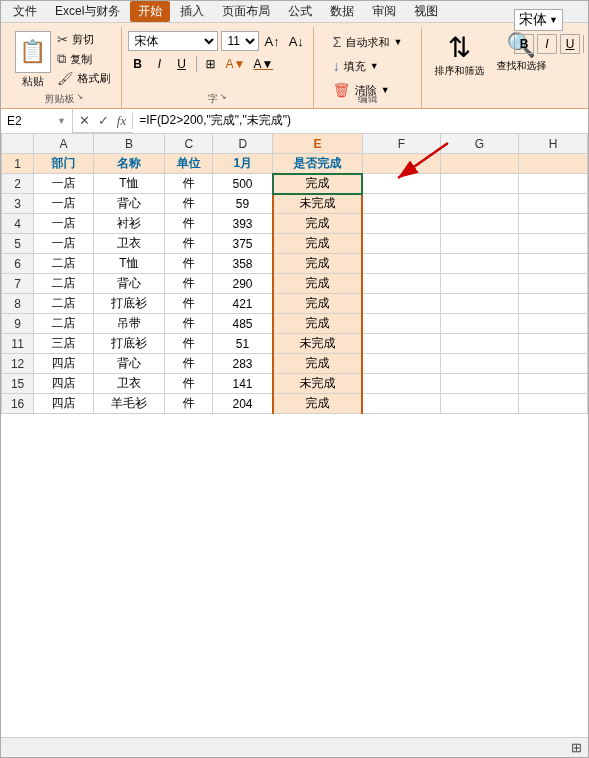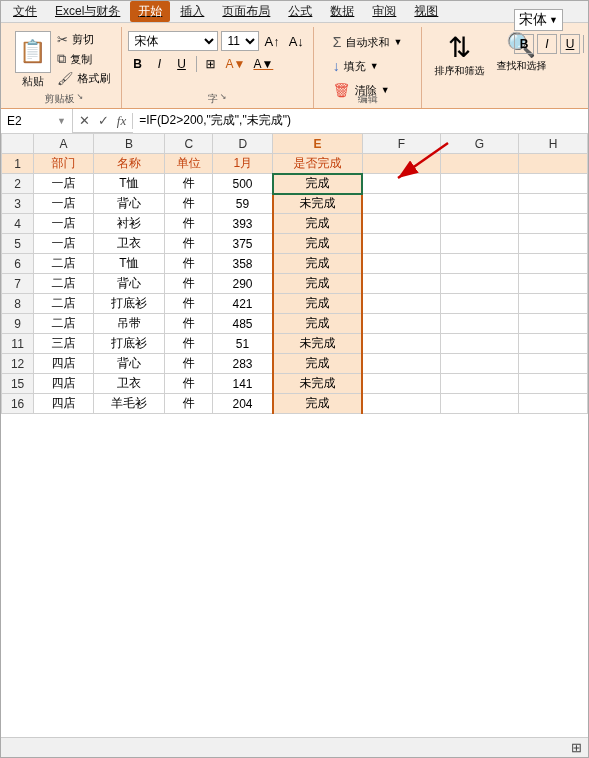"文件" .menu-bar { text-decoration: underline -> none }
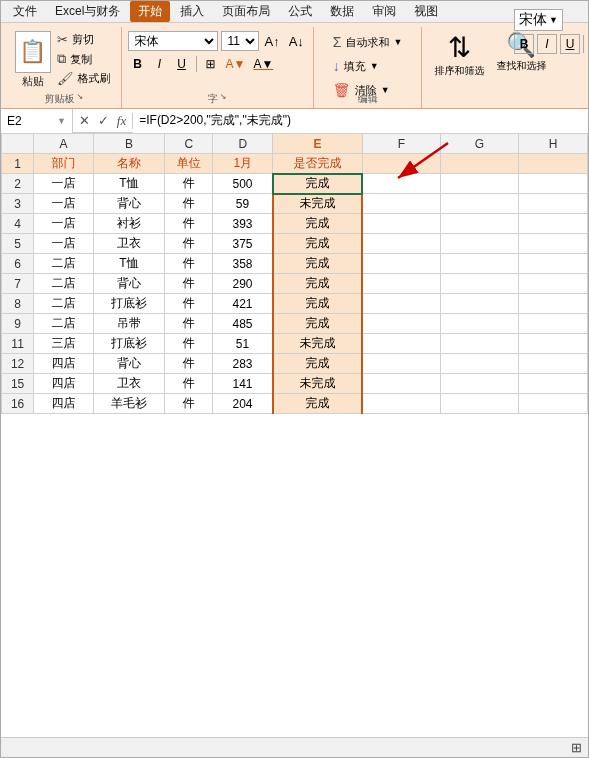"部门" .header-row td { color: #c2410c -> #0369a1; font-weight: normal -> bold }
